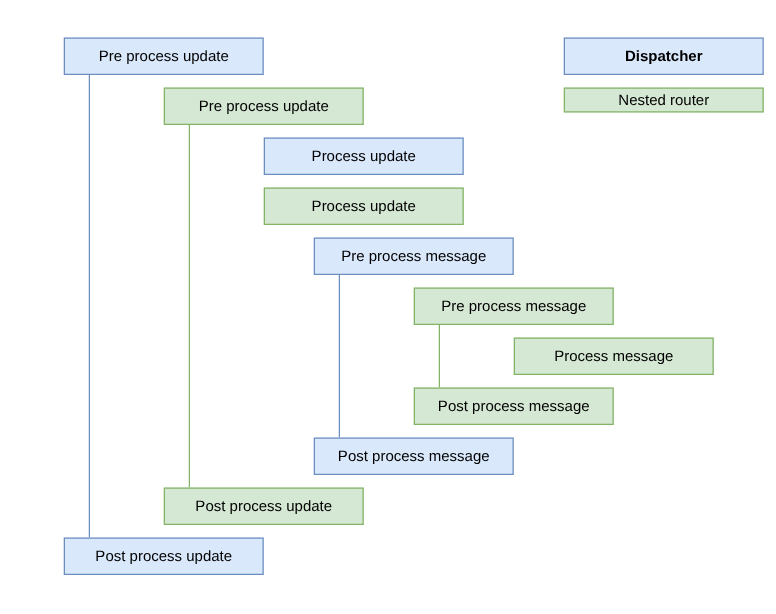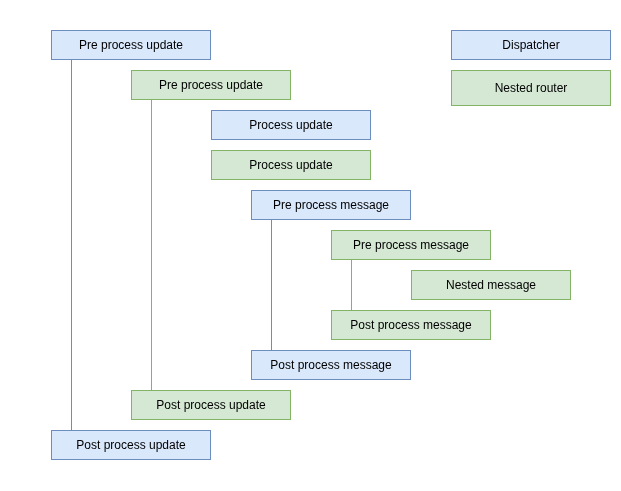"Dispatcher" div.node { font-weight: none -> bold }
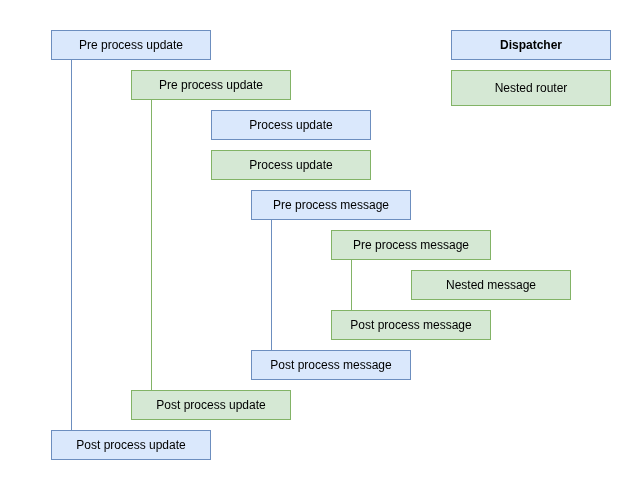"Nested router" div.node { height: 36px -> 20px }
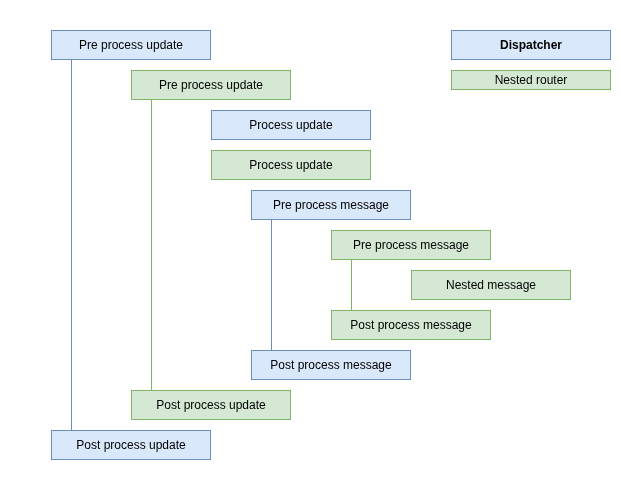"Nested message" div.node { text: Nested -> Process }
